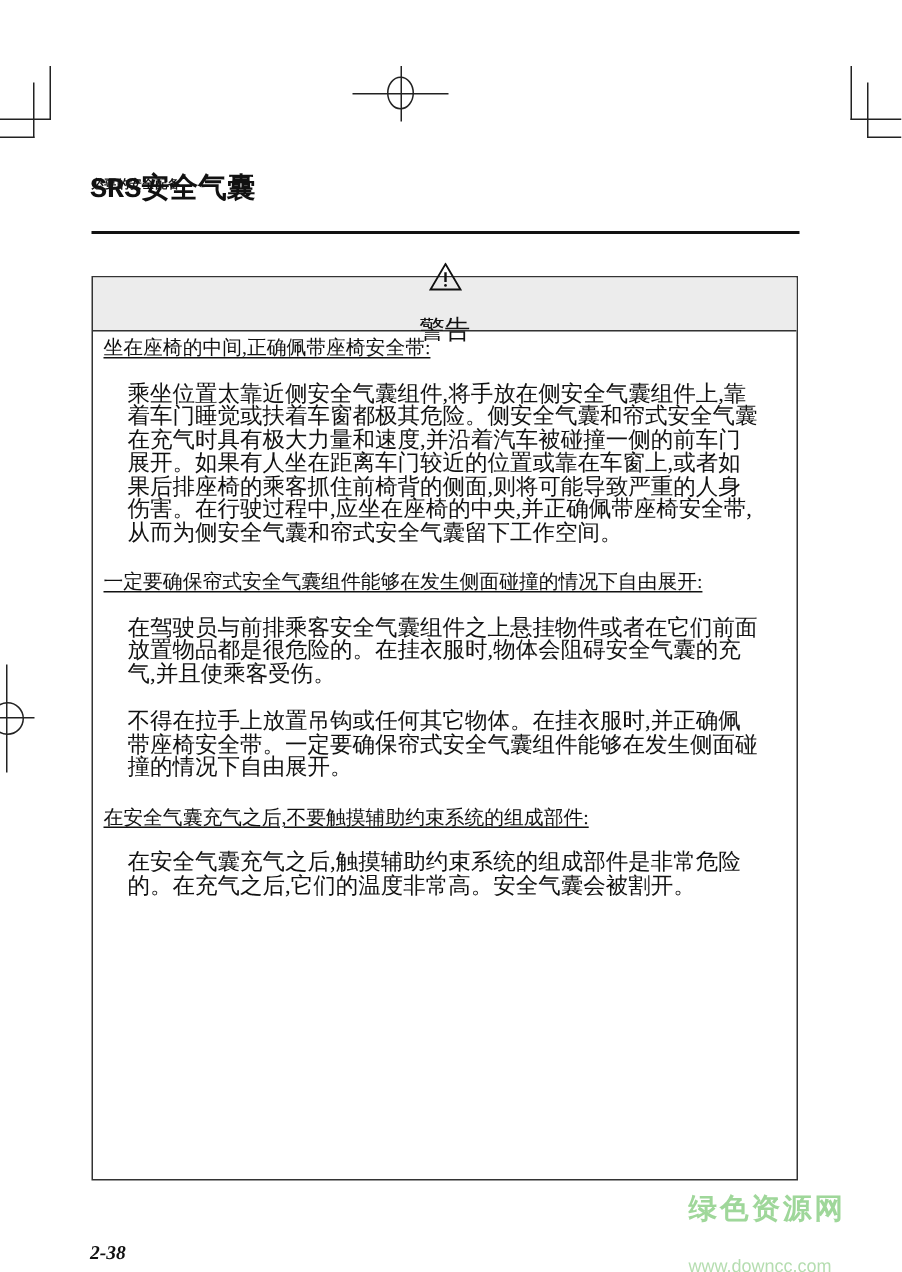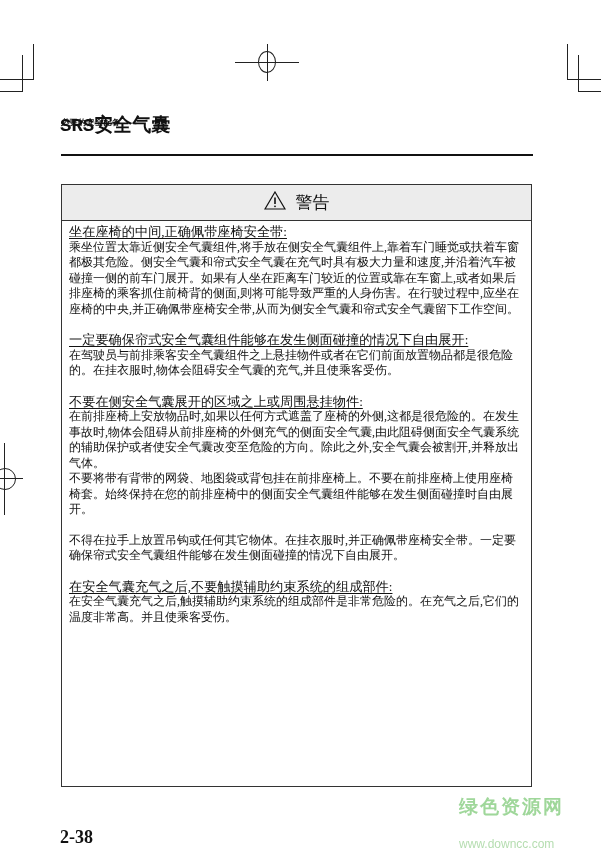"警告" .warn-head { flex-direction: none -> column }
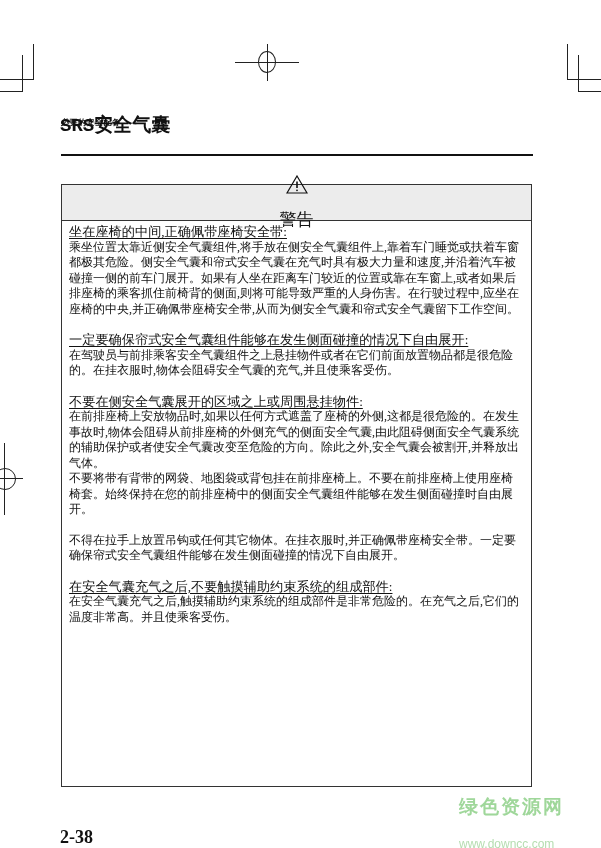"乘坐位置太靠近侧安全气囊组件,将手放在侧安全气囊组件上,靠着车门睡觉或扶着车窗都" .block p { font-size: 12px -> 15px; margin: 0 -> 16px }
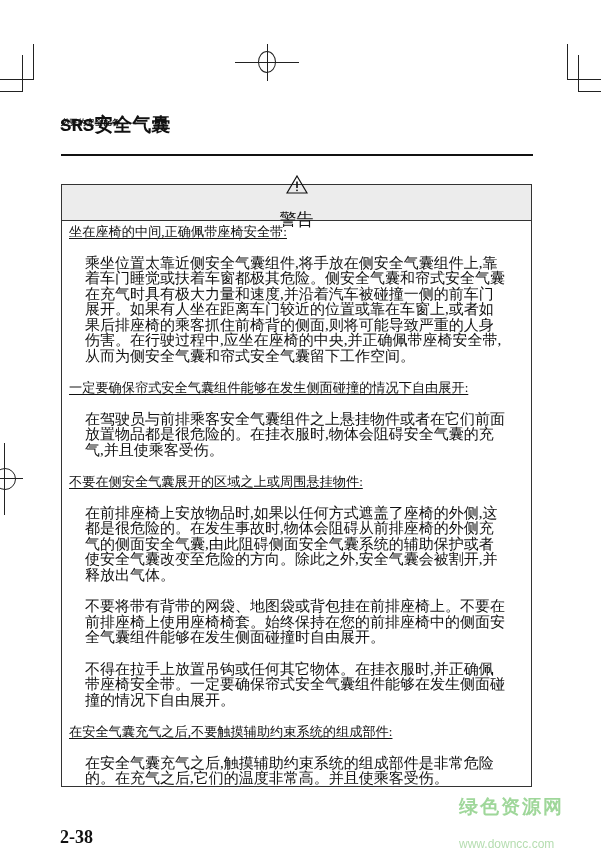"不要在侧安全气囊展开的区域之上或周围悬挂物件:" div.block { html: <div> <h3>不要在侧安全气囊展开的区域之上或周围悬挂物件:</h3> <p>在前排座椅上安放物品时,如果以任何方式遮盖了座椅的外侧,这都是很危险的。在发生事故时,物体会阻碍从前排座椅的外侧充气的侧面安全气囊,由此阻碍侧面安全气囊系统的辅助保护或者使安全气囊改变至危险的方向。除此之外,安全气囊会被割开,并释放出气体。</p> <p>不要将带有背带的网袋、地图袋或背包挂在前排座椅上。不要在前排座椅上使用座椅椅套。始终保持在您的前排座椅中的侧面安全气囊组件能够在发生侧面碰撞时自由展开。</p> </div> -> none }
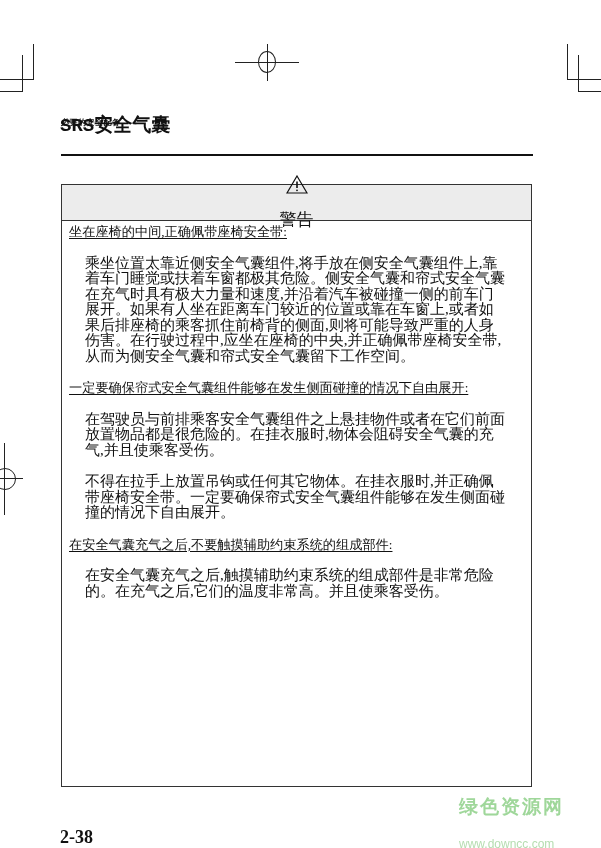"在安全气囊充气之后,触摸辅助约束系统的组成部件是非常危险的。在充气之后,它们的温" p { text: 并且使乘客受伤 -> 安全气囊会被割开 }
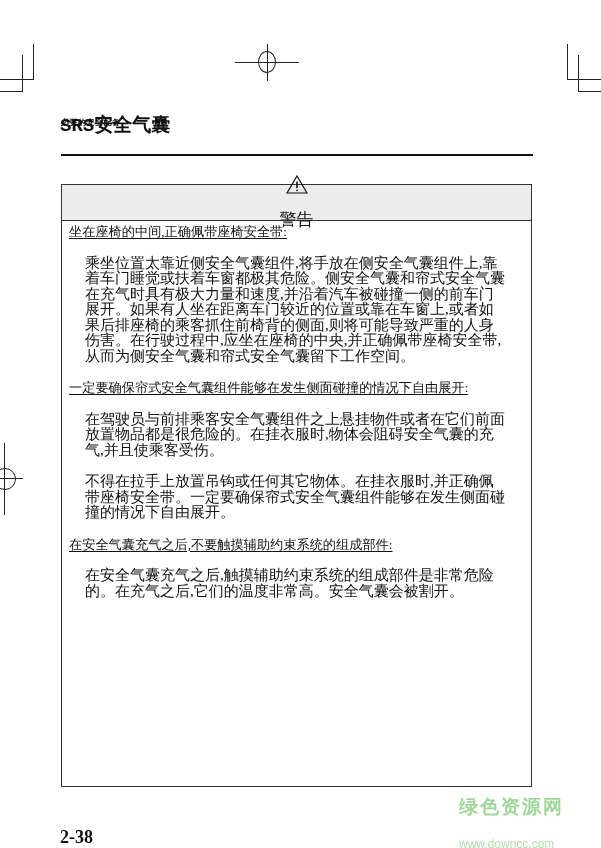"2-38" .page-num { font-size: 18px -> 13px; font-style: none -> italic }
